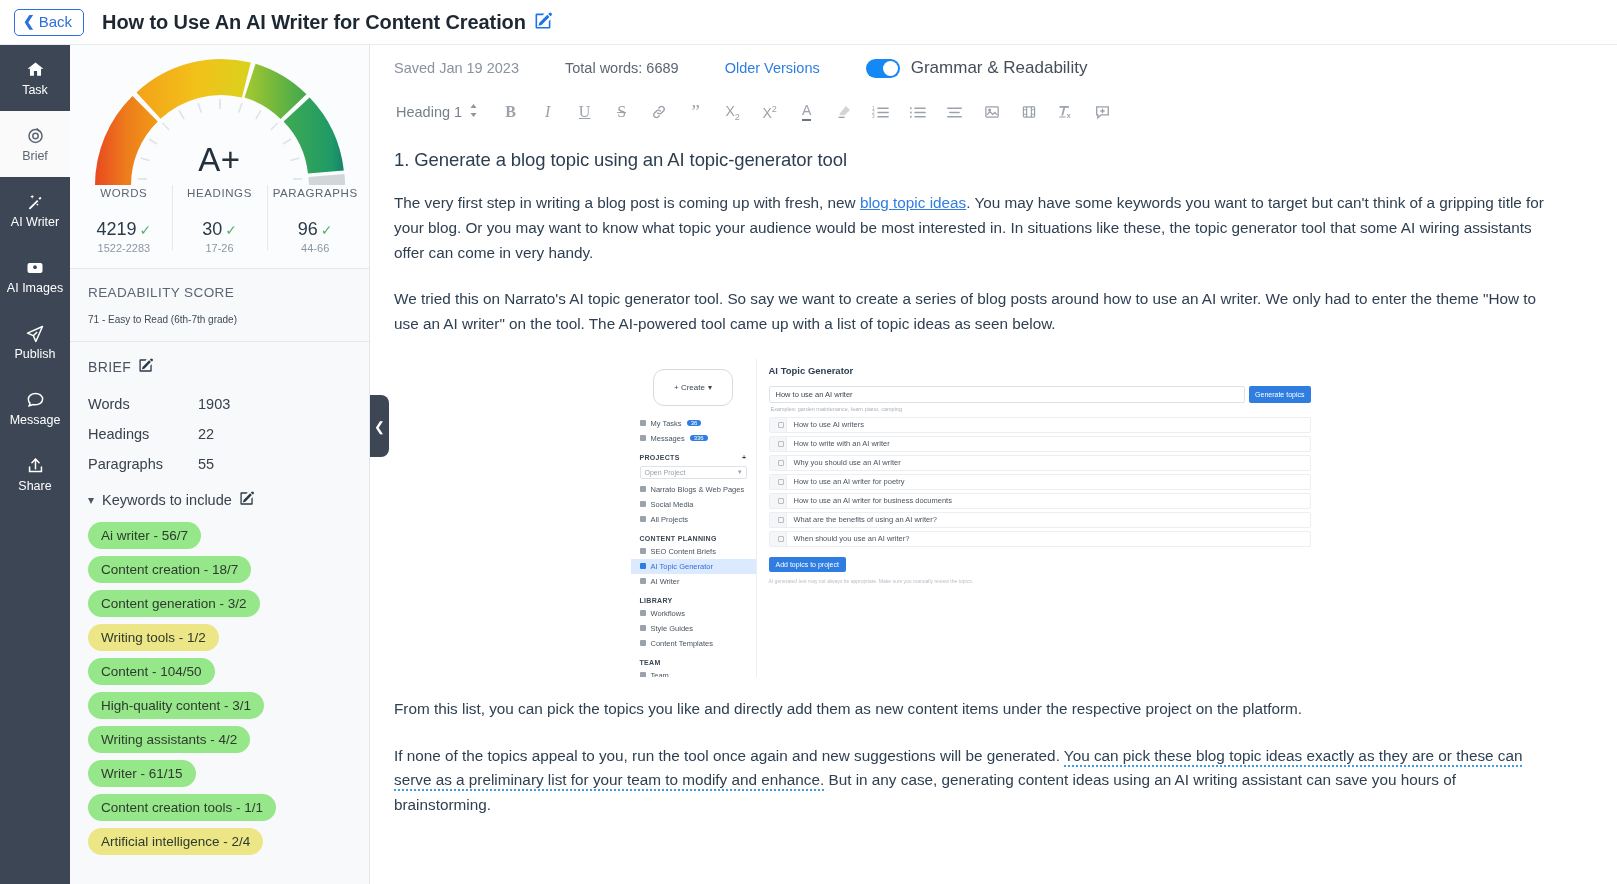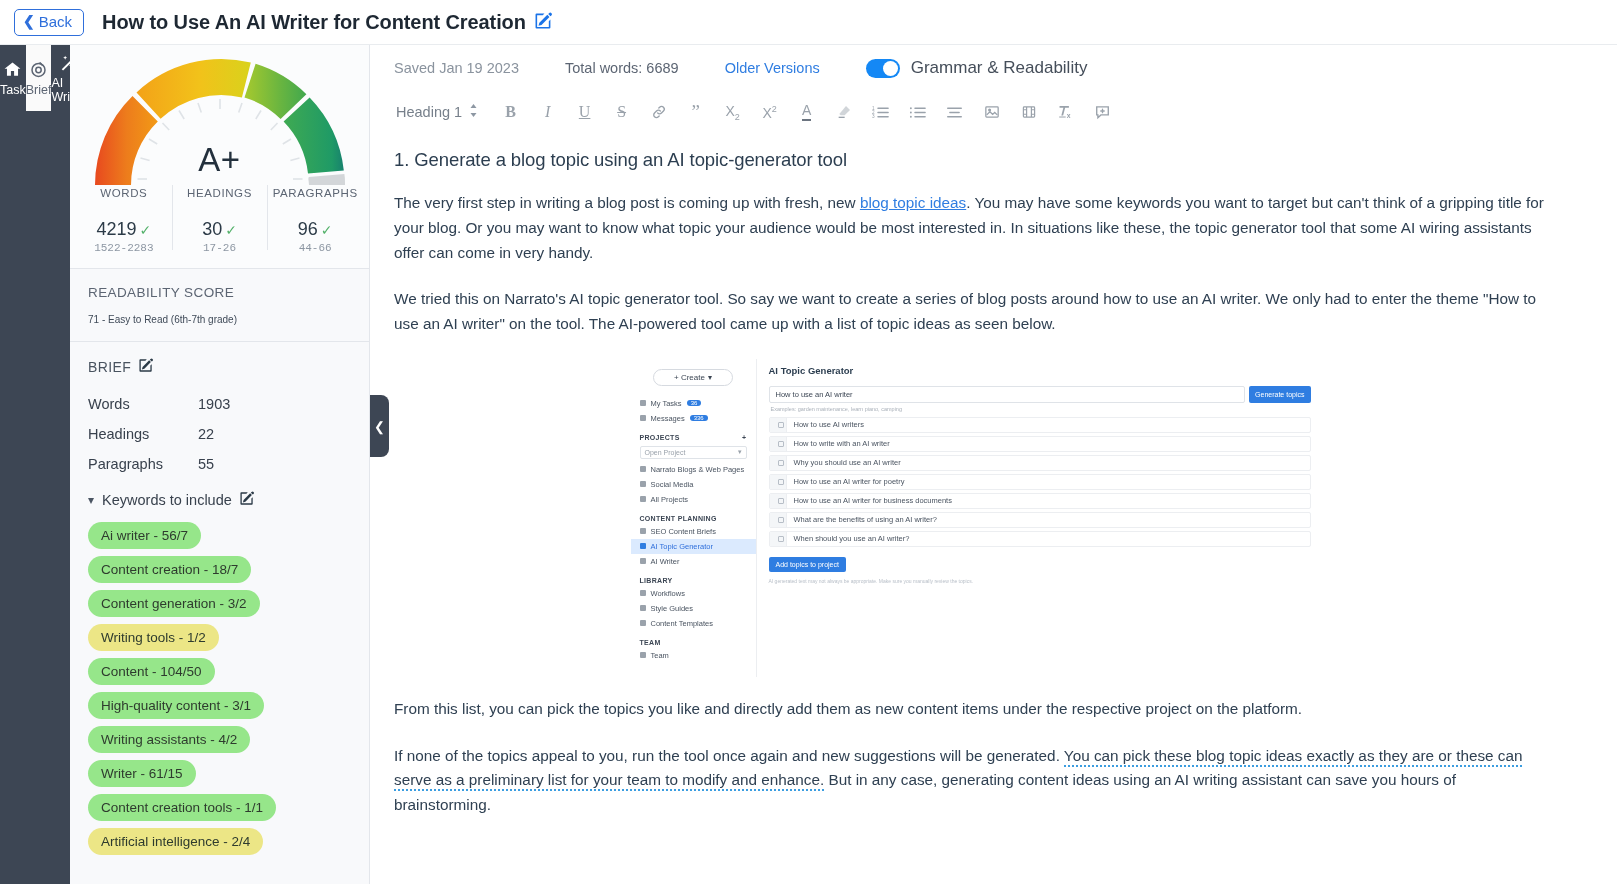"Task" .rail { flex-direction: row -> column }
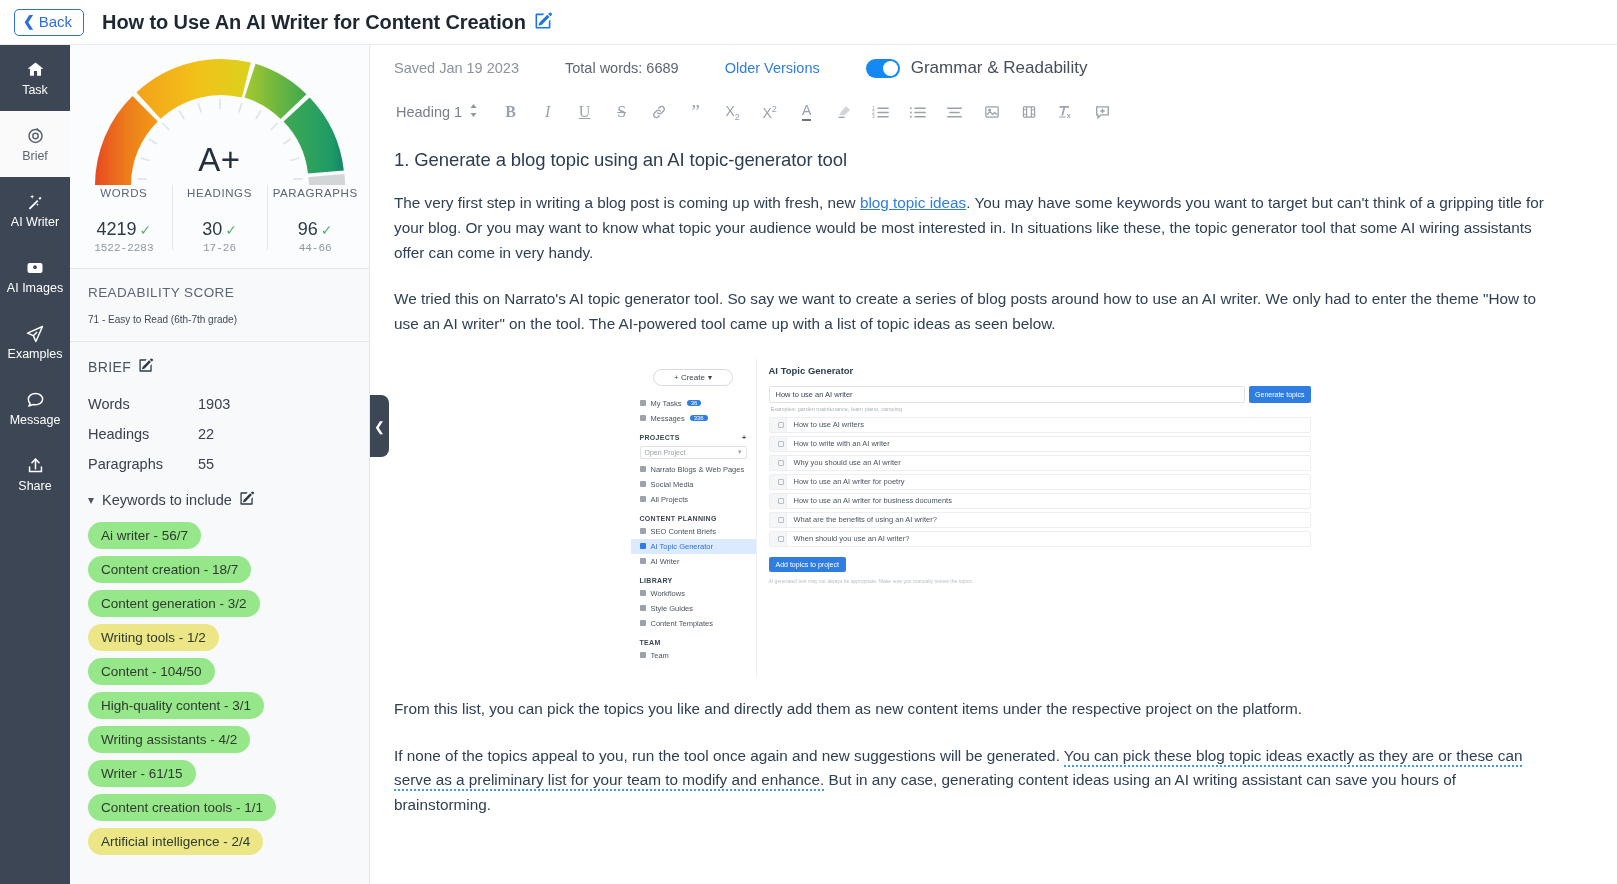"1522-2283" .stat-range { font-family: Liberation Mono, monospace -> none }
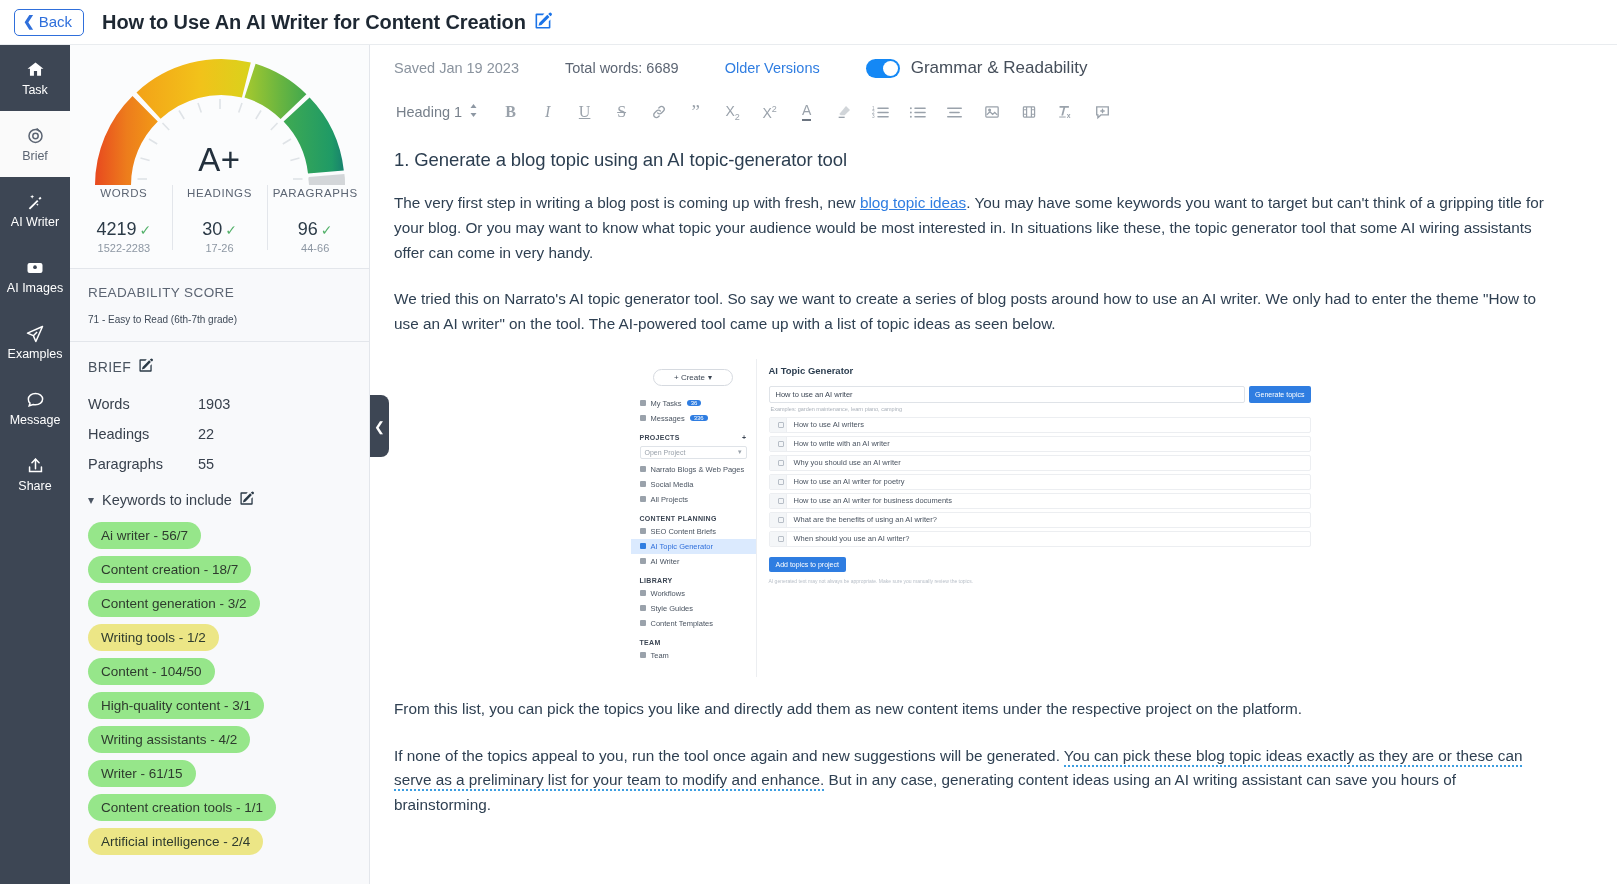"Examples" span { text: Examples -> Publish }
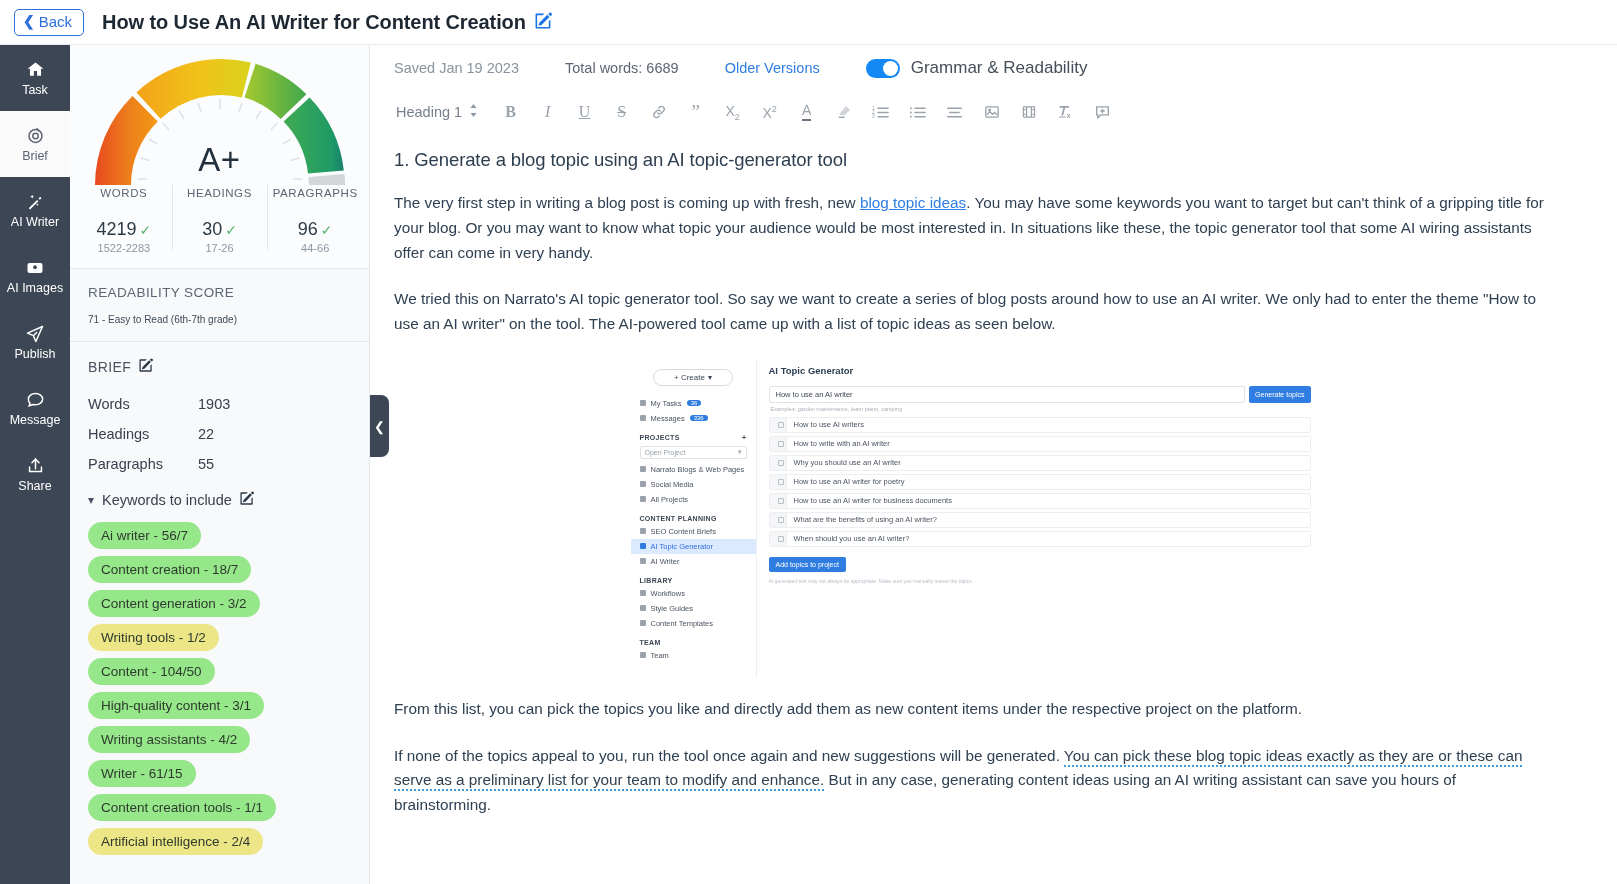"+ Create" .em-create { height: 17px -> 37px }
